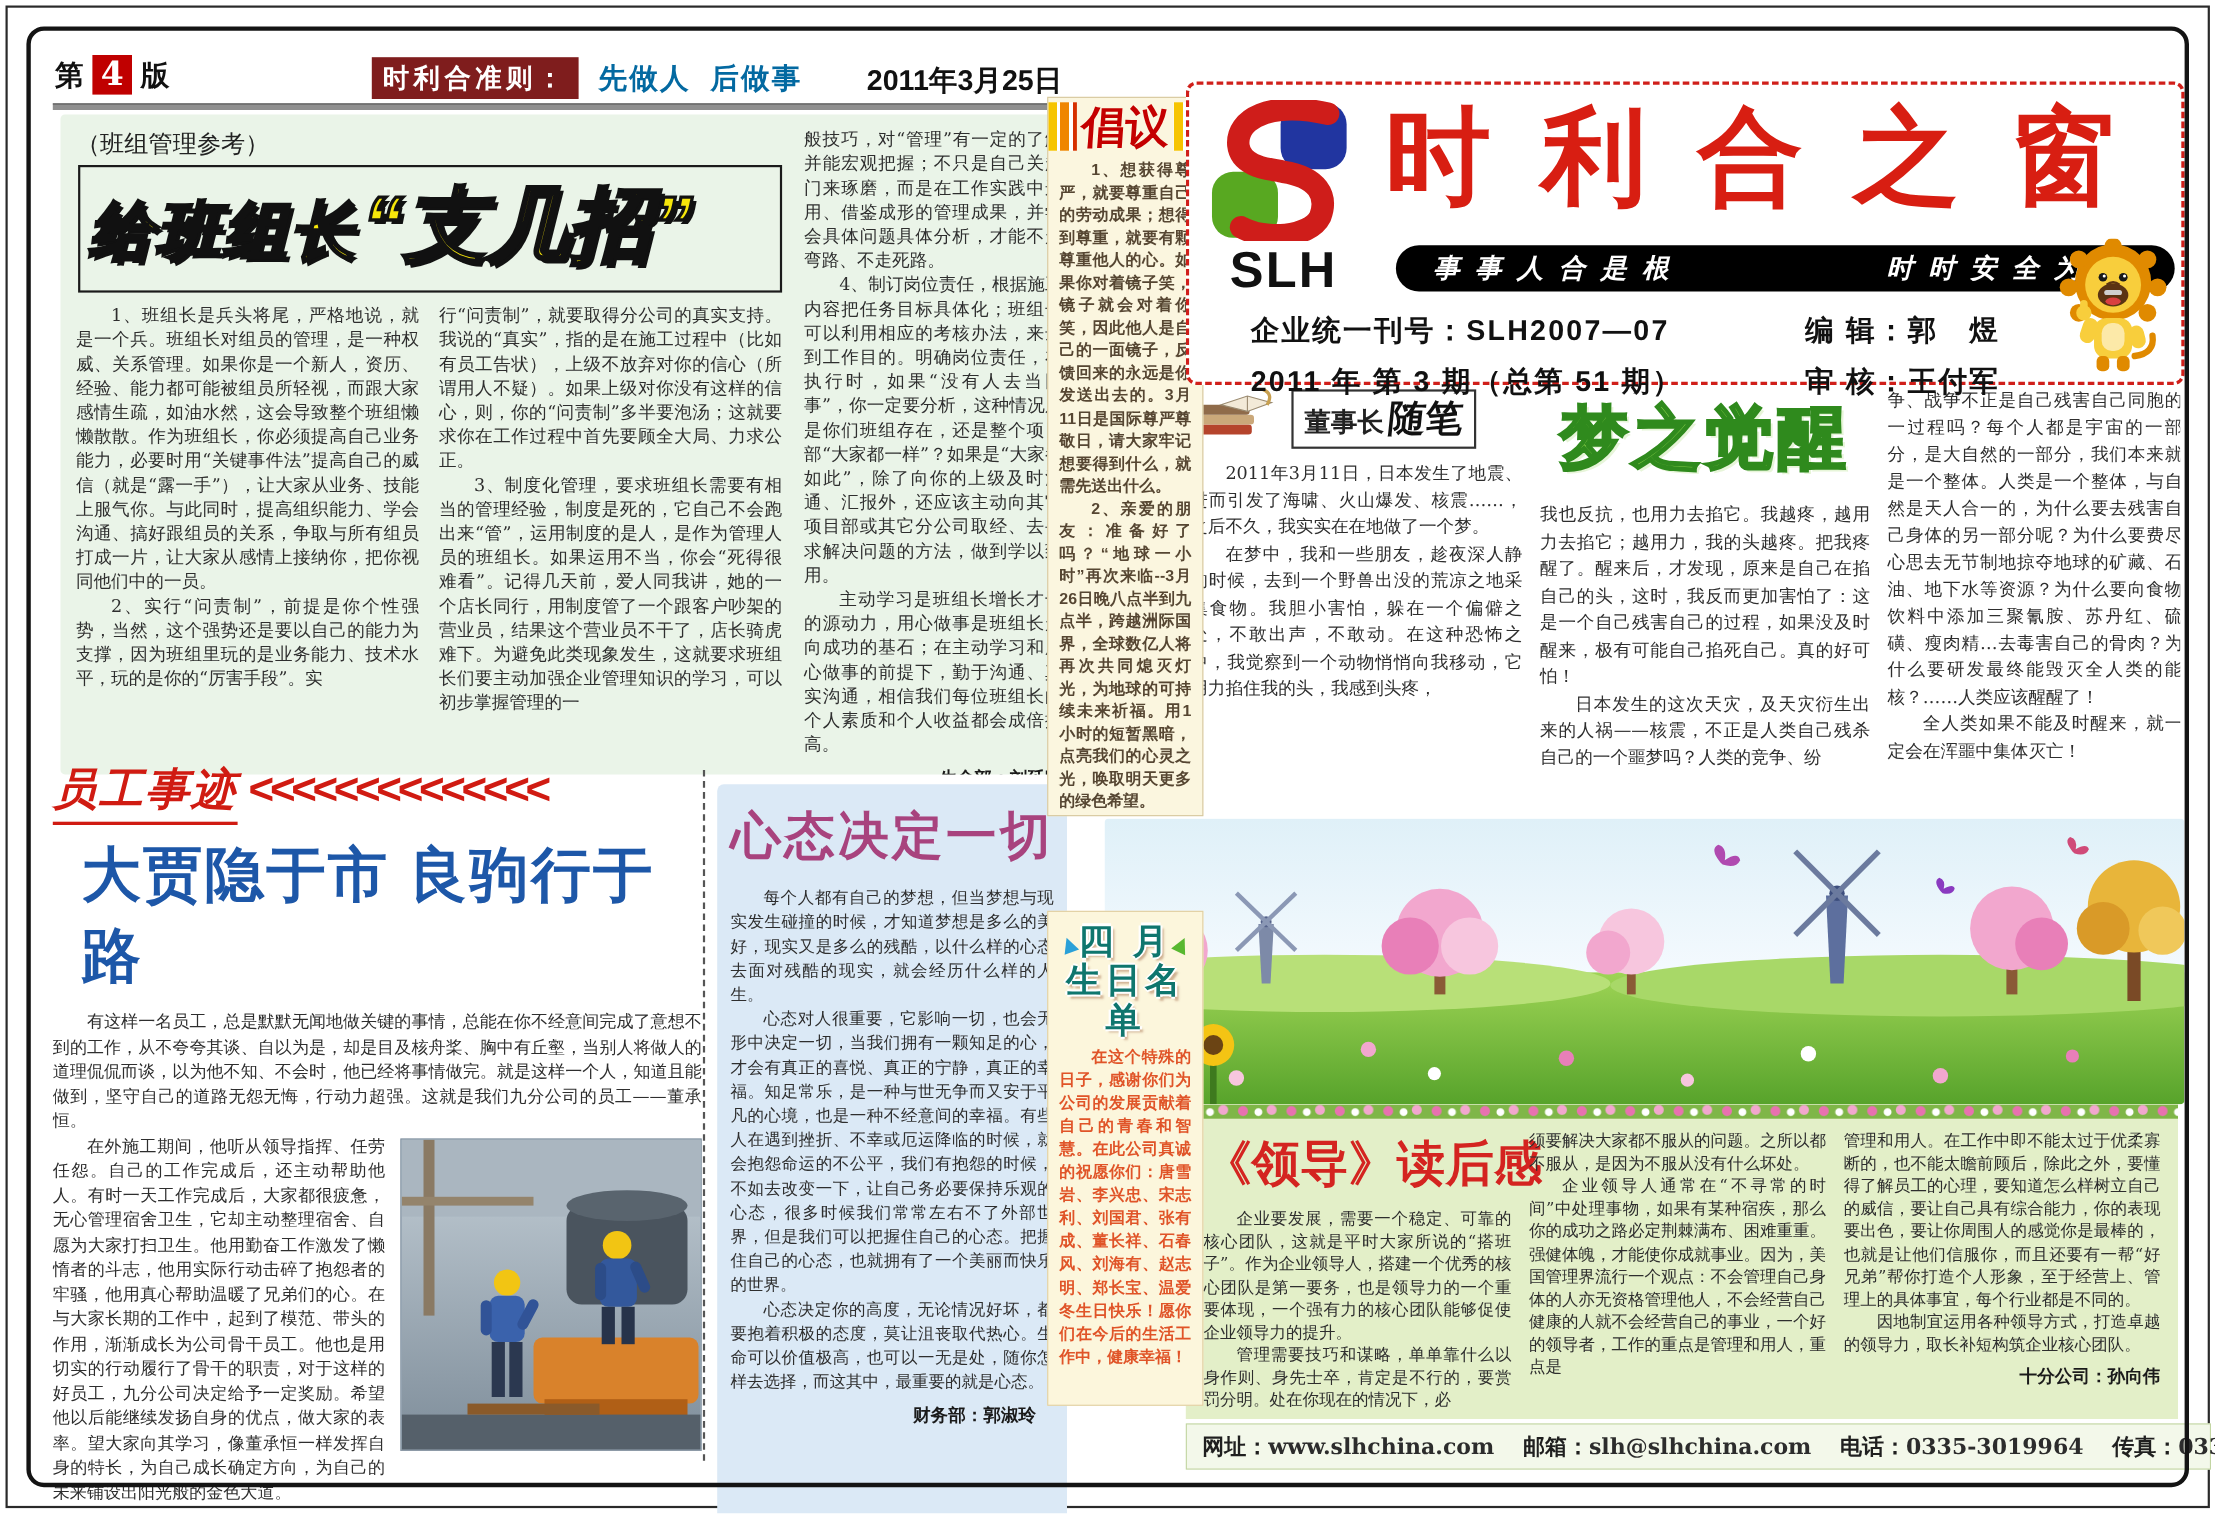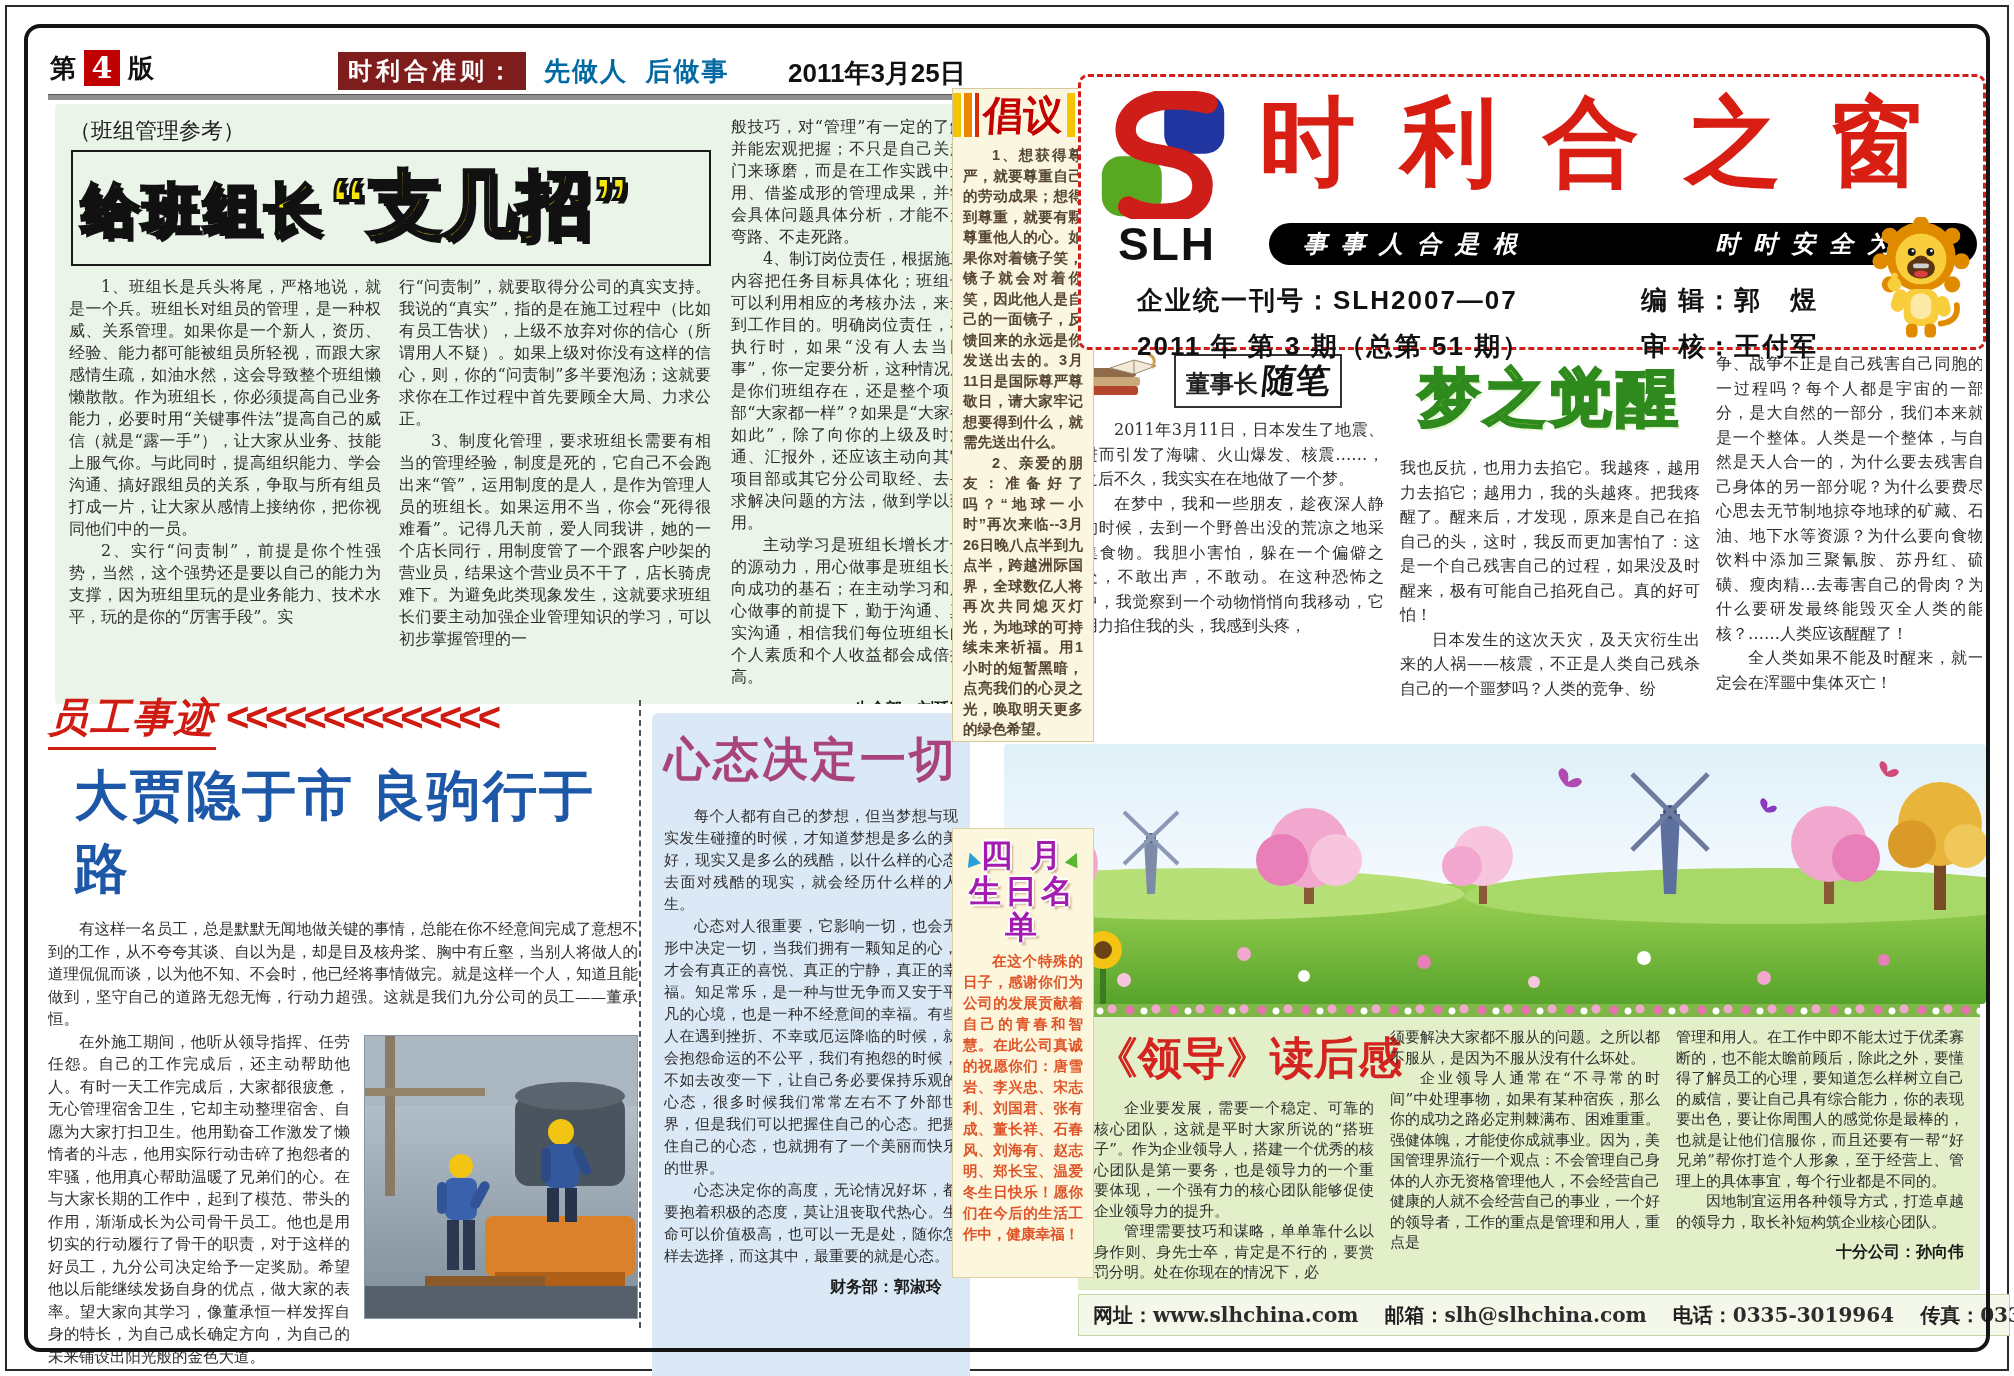"给班组长 “支几招”" .a1-headline { font-style: none -> italic }
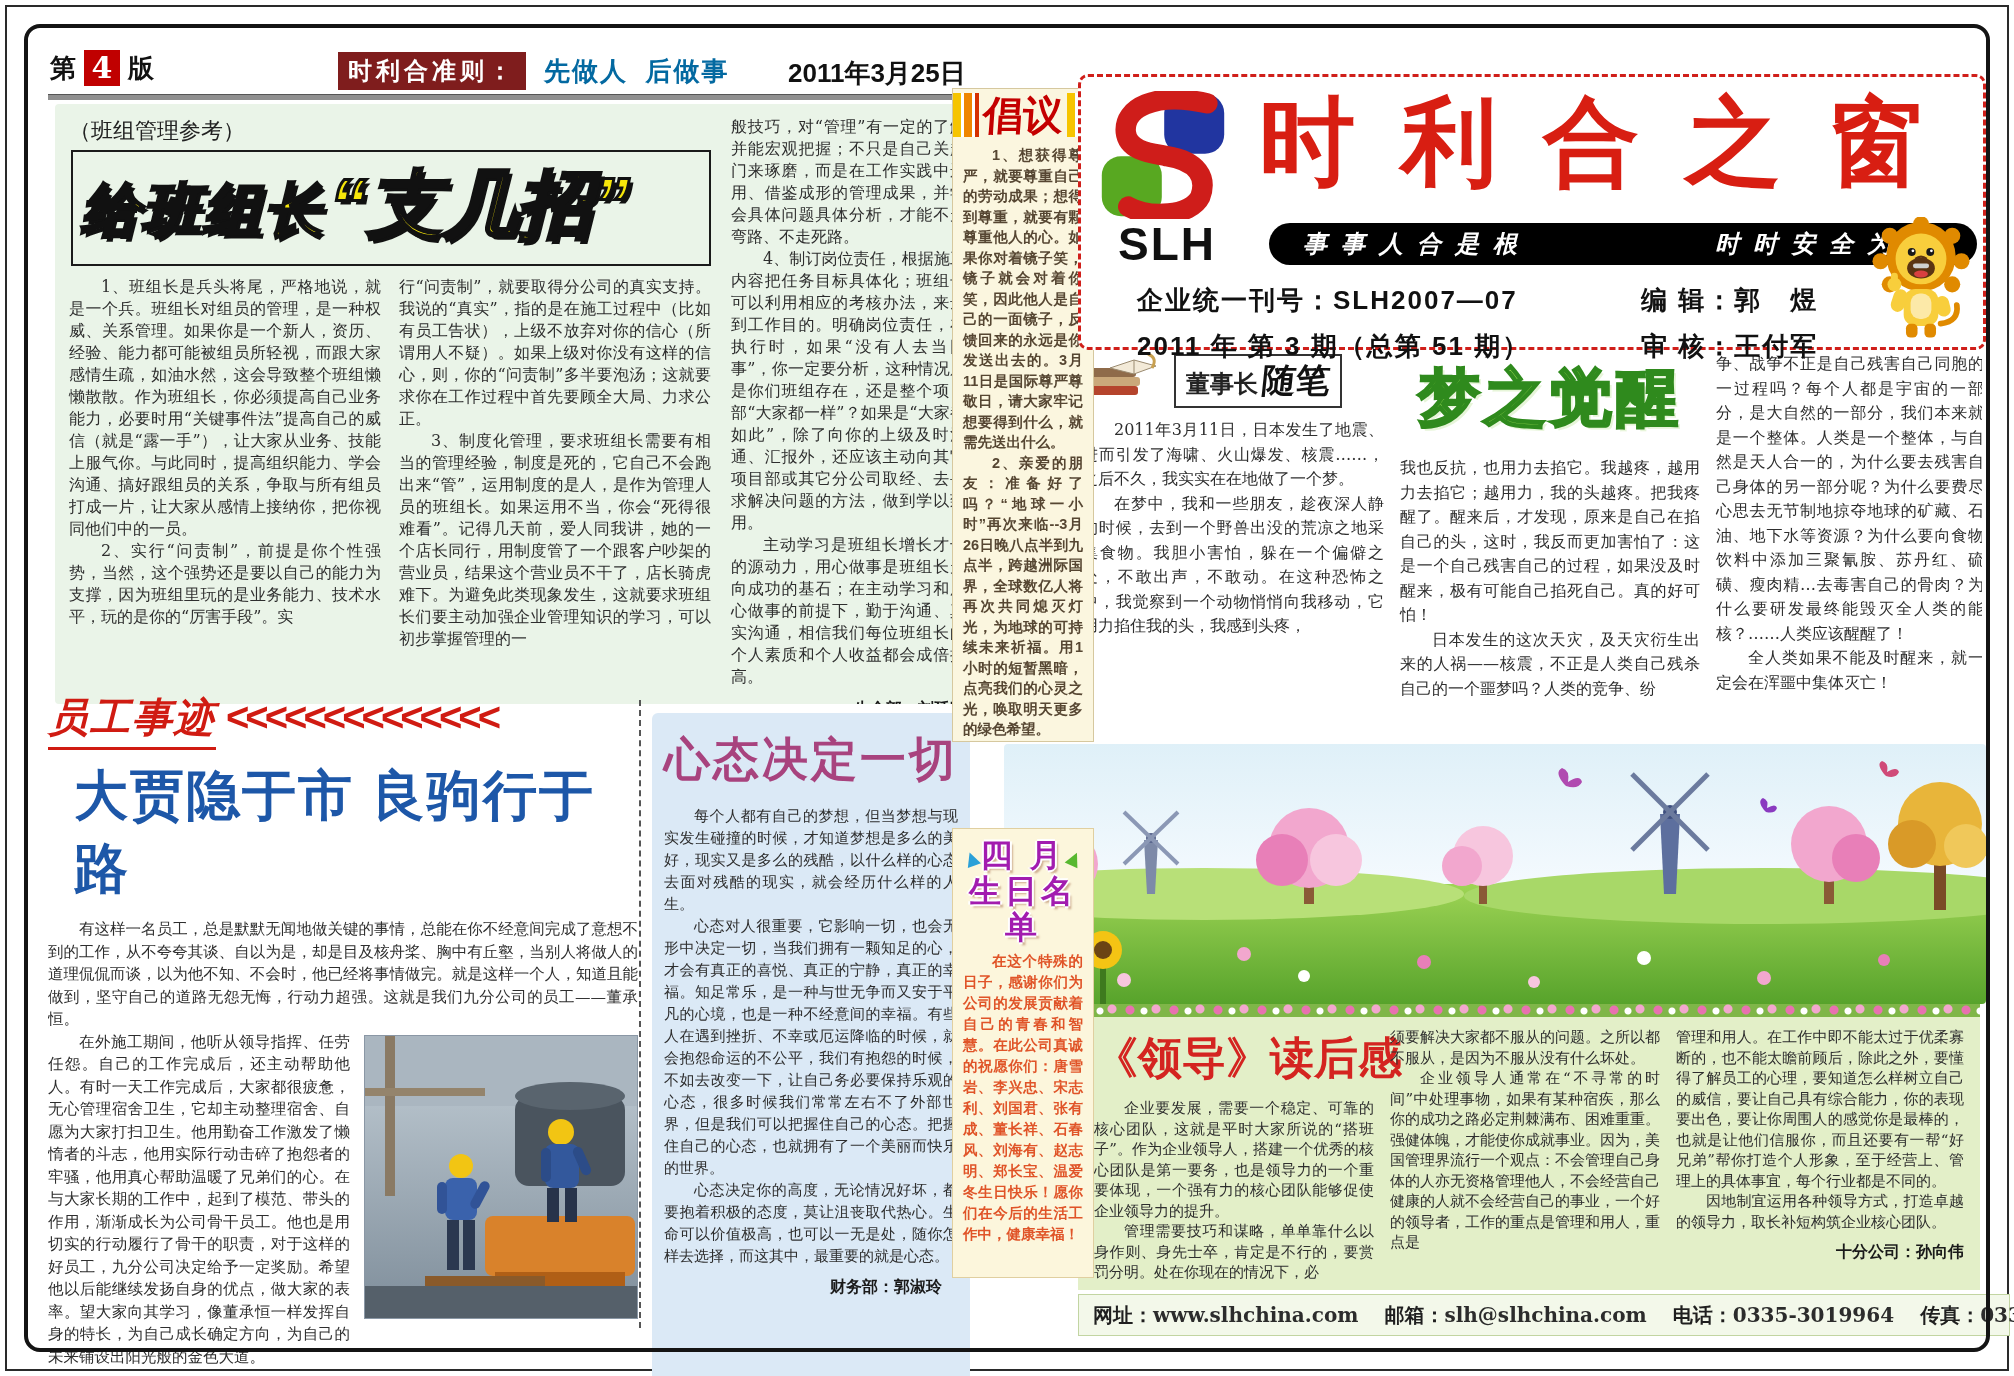"四 月" .bd-title { color: #a21caf -> #0f766e }
